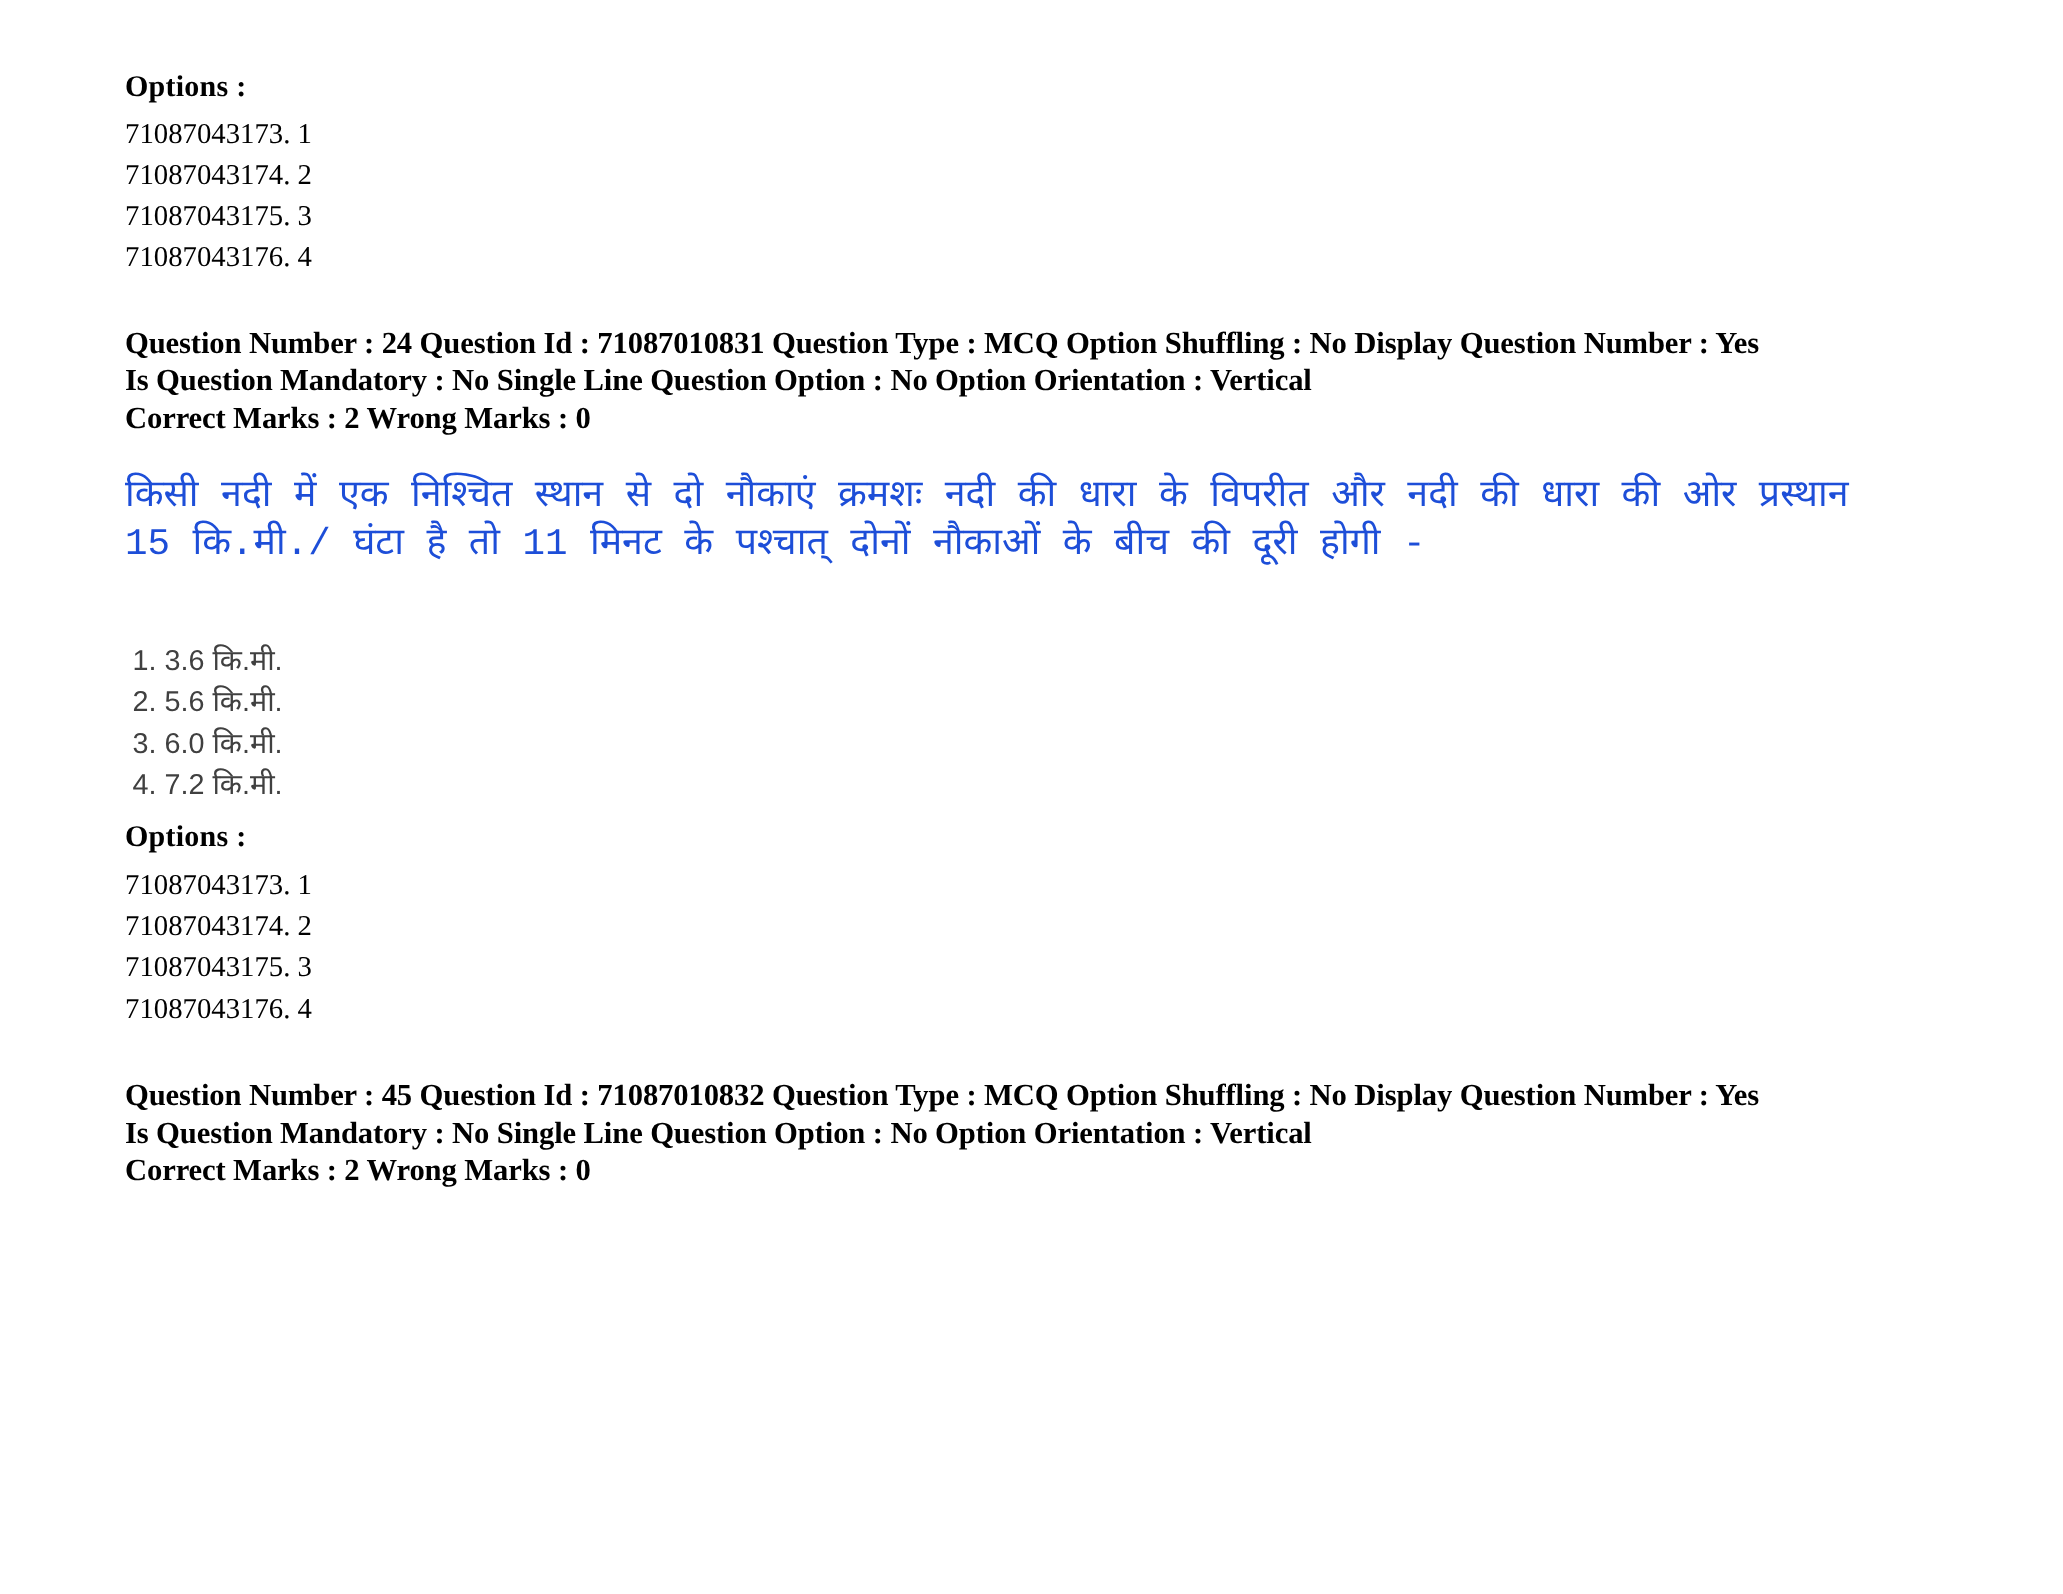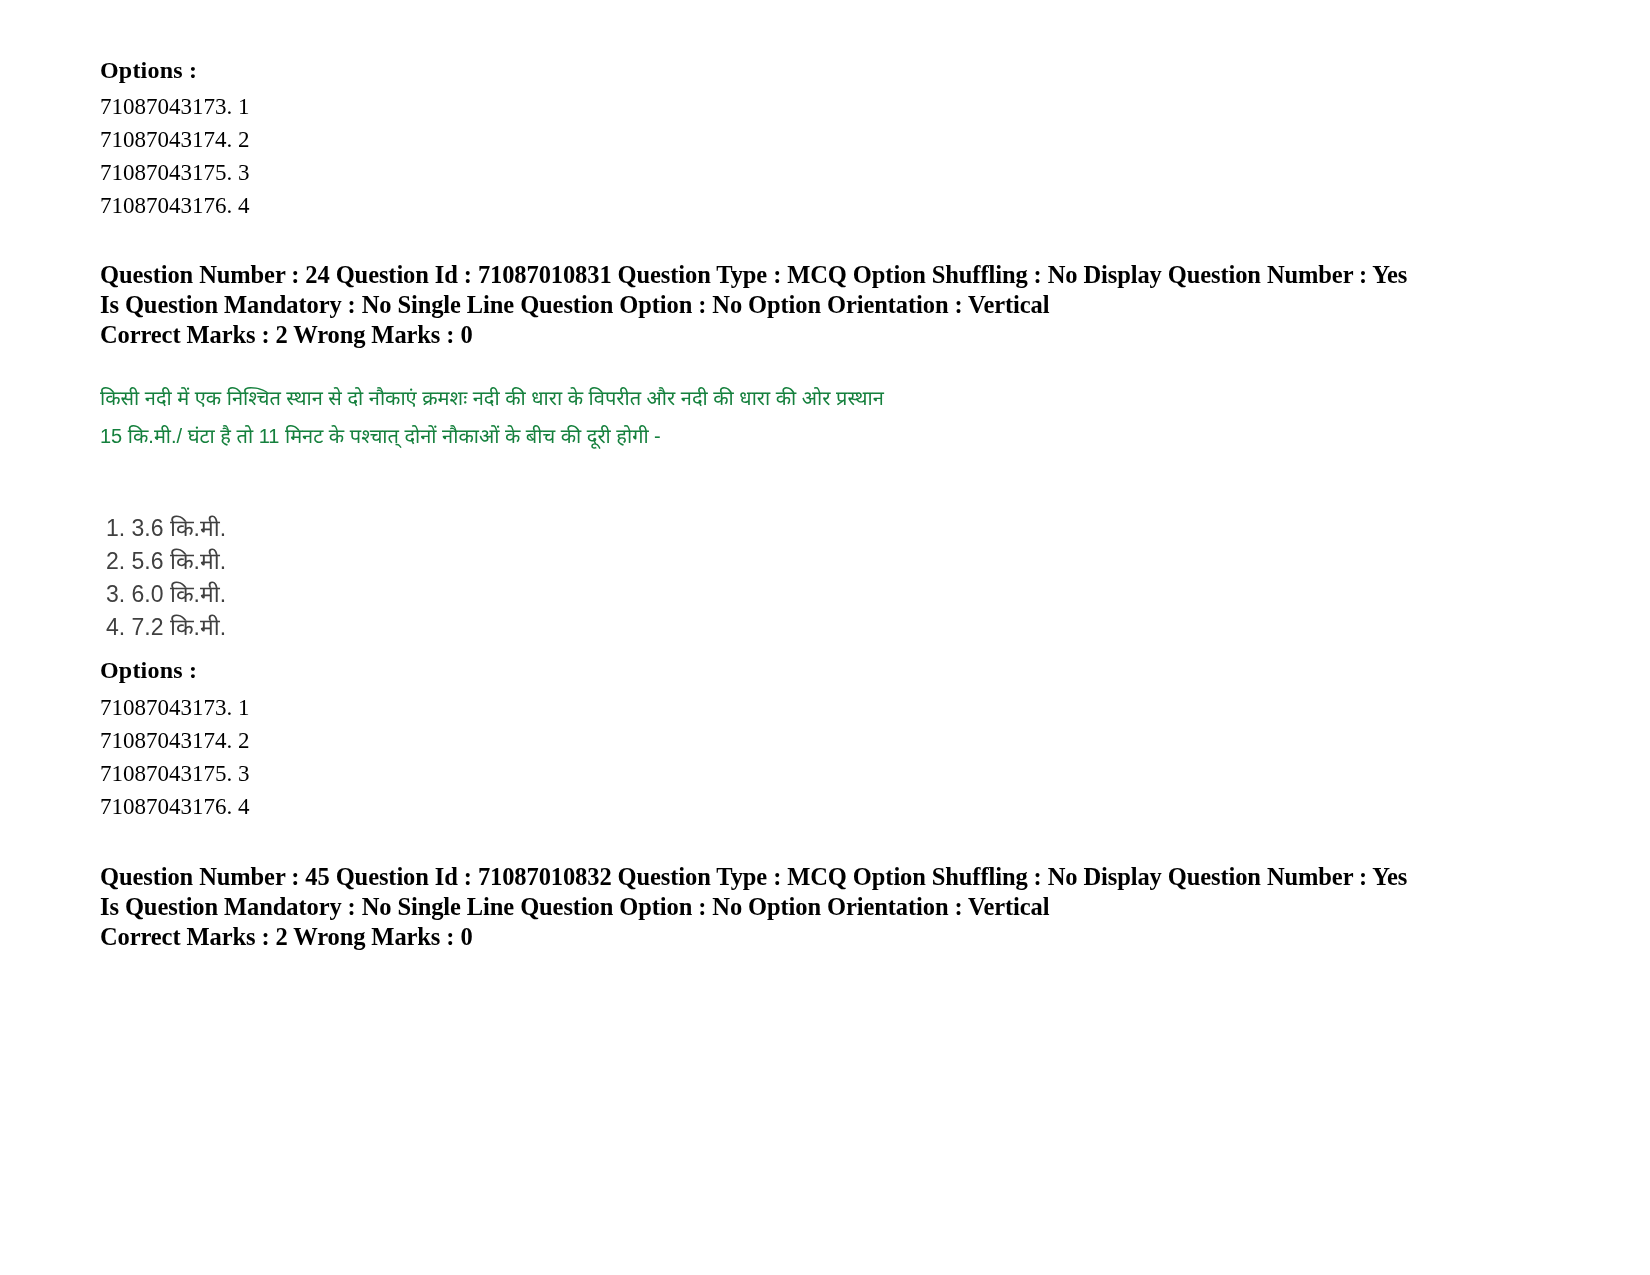"किसी नदी में एक निश्चित" .qtext { color: #15803d -> #1d4ed8; font-family: Liberation Sans, sans-serif -> Liberation Mono, monospace; font-size: 20px -> 30px }
